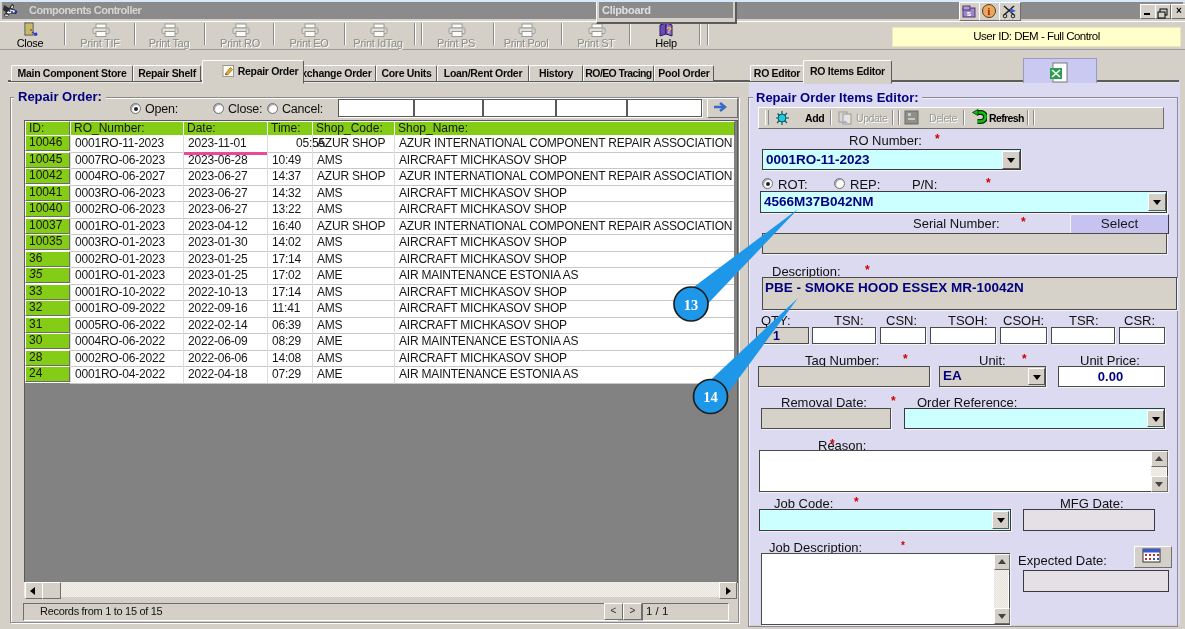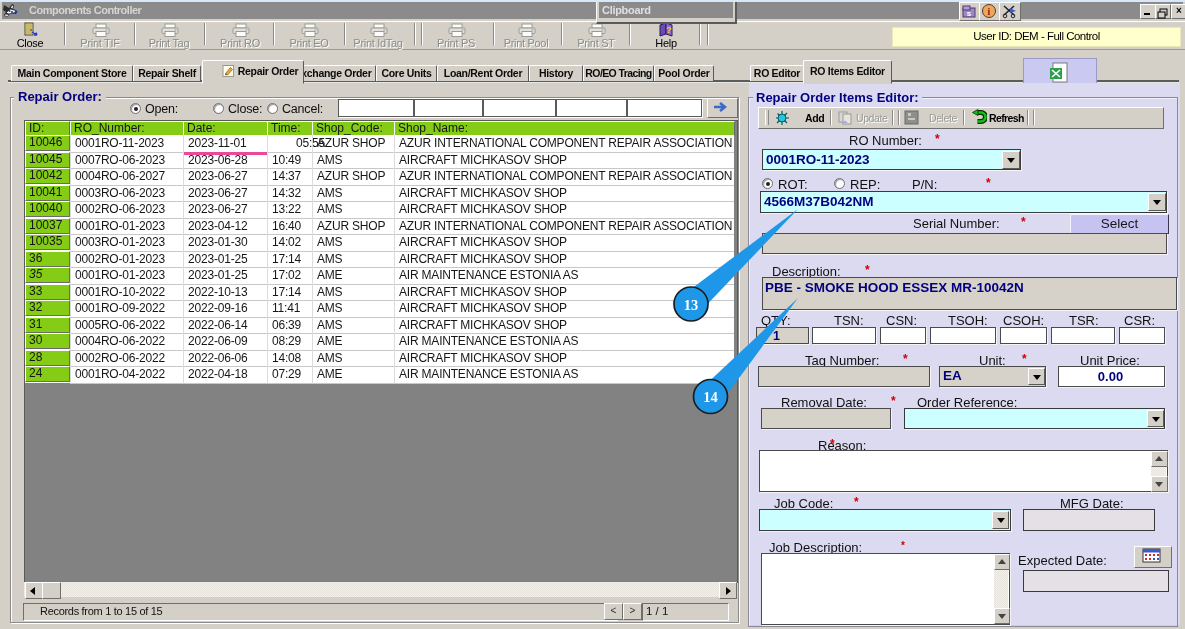"2022-06-14" div.cell { text: 2022-06-14 -> 2022-02-14 }
